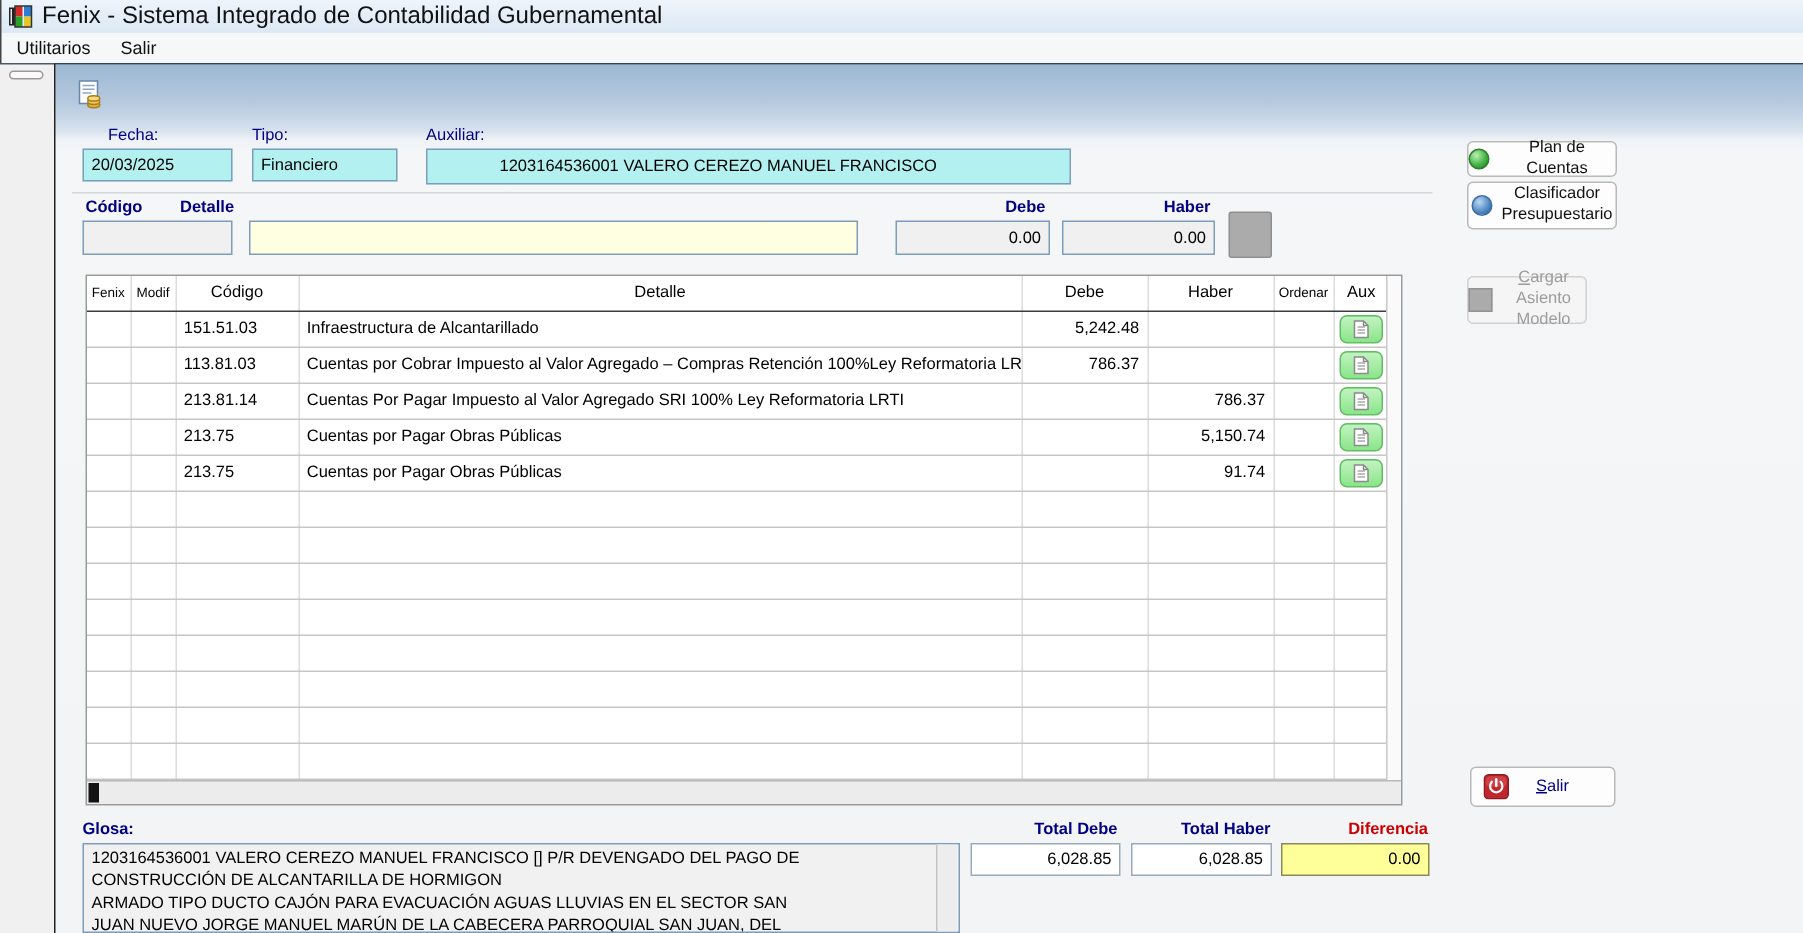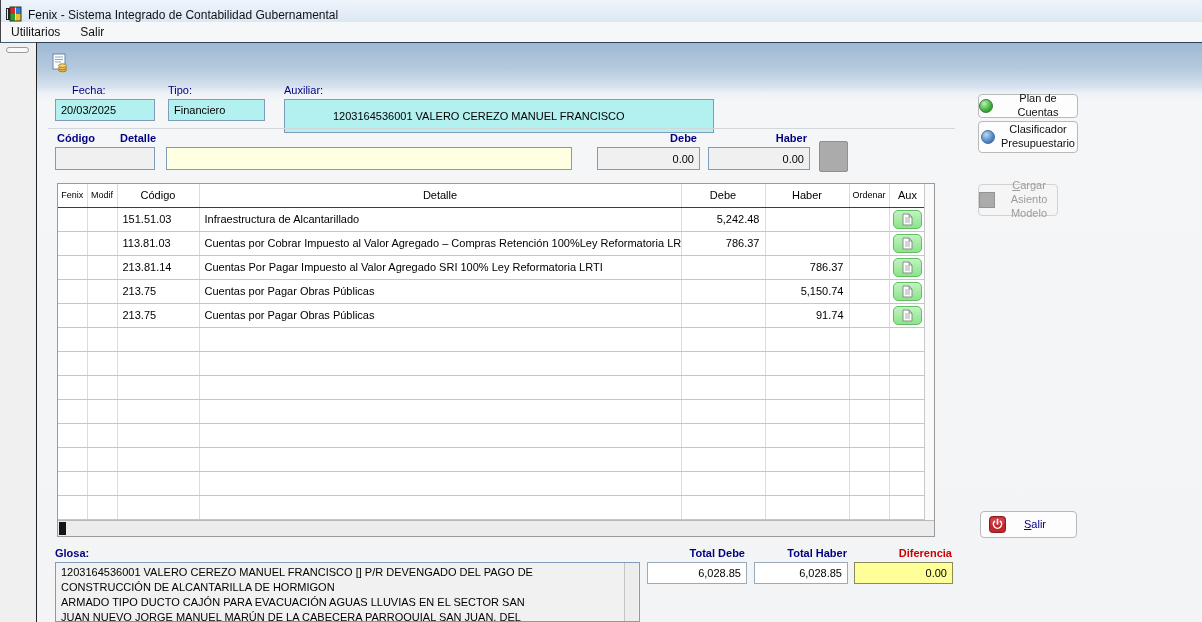"Fenix - Sistema Integrado de" .titlebar { align-items: flex-end -> center; font-size: 12px -> 16px }
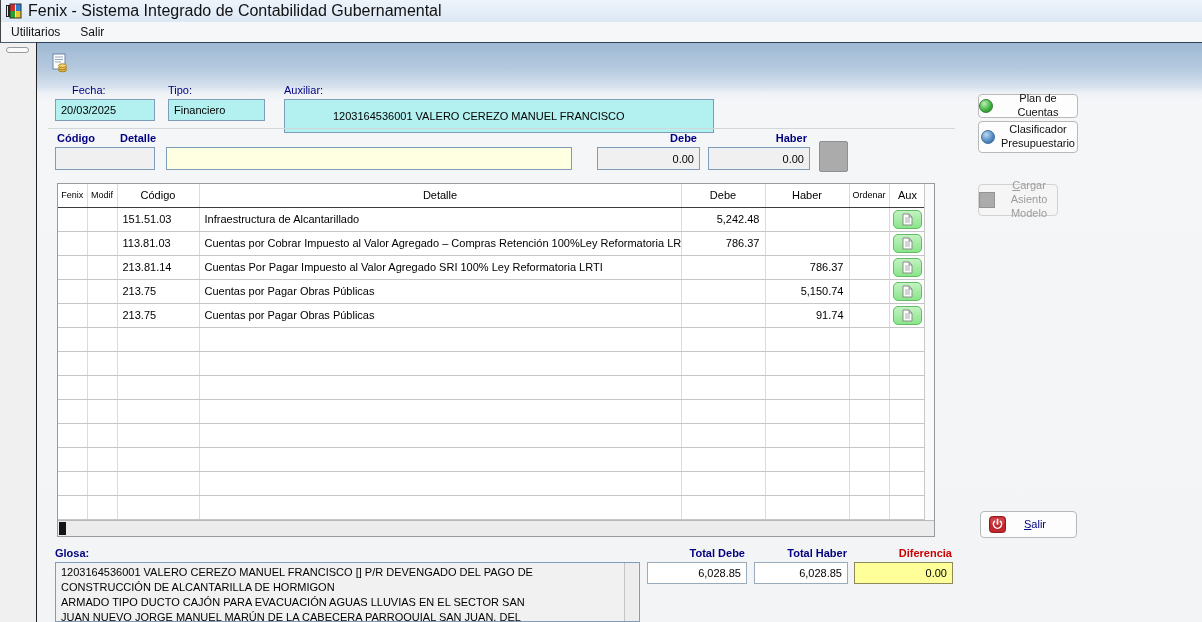"1203164536001 VALERO CEREZO MANUEL FRANCISCO" div.field { height: 34px -> 24px }
